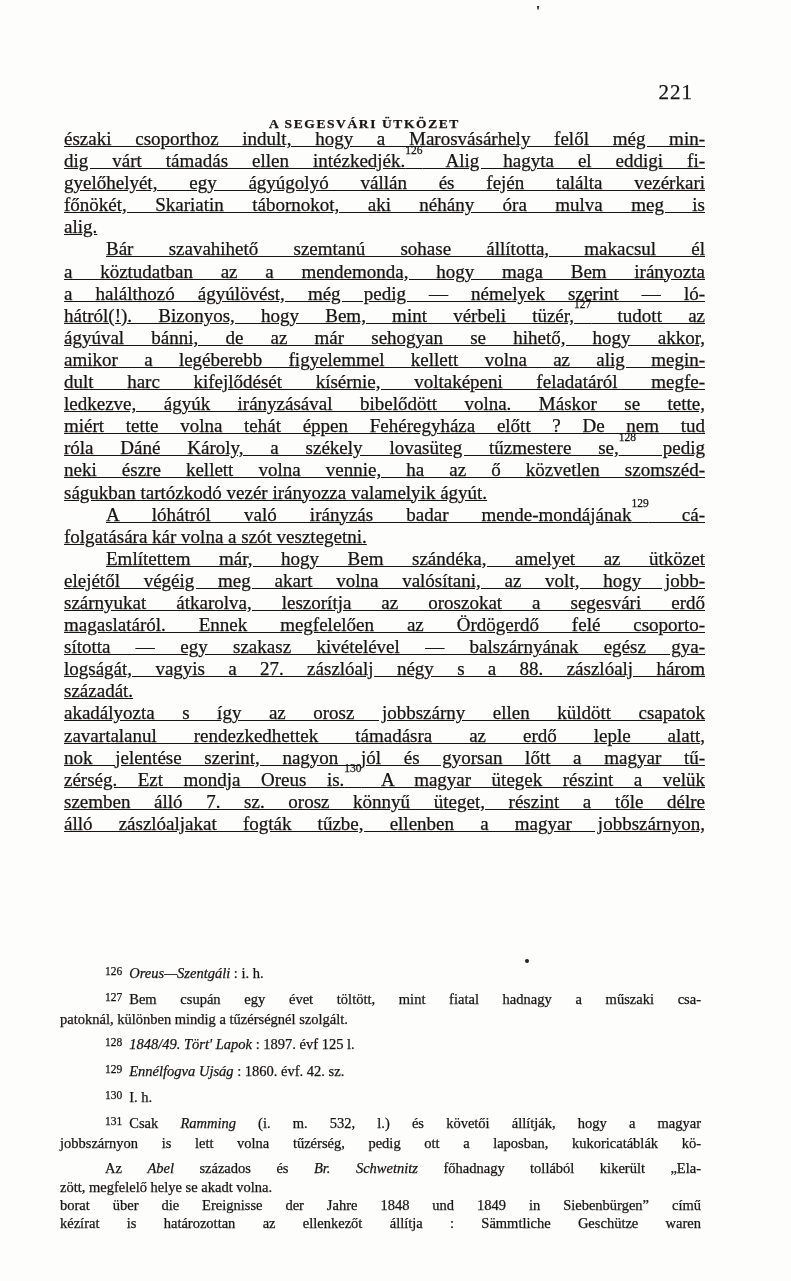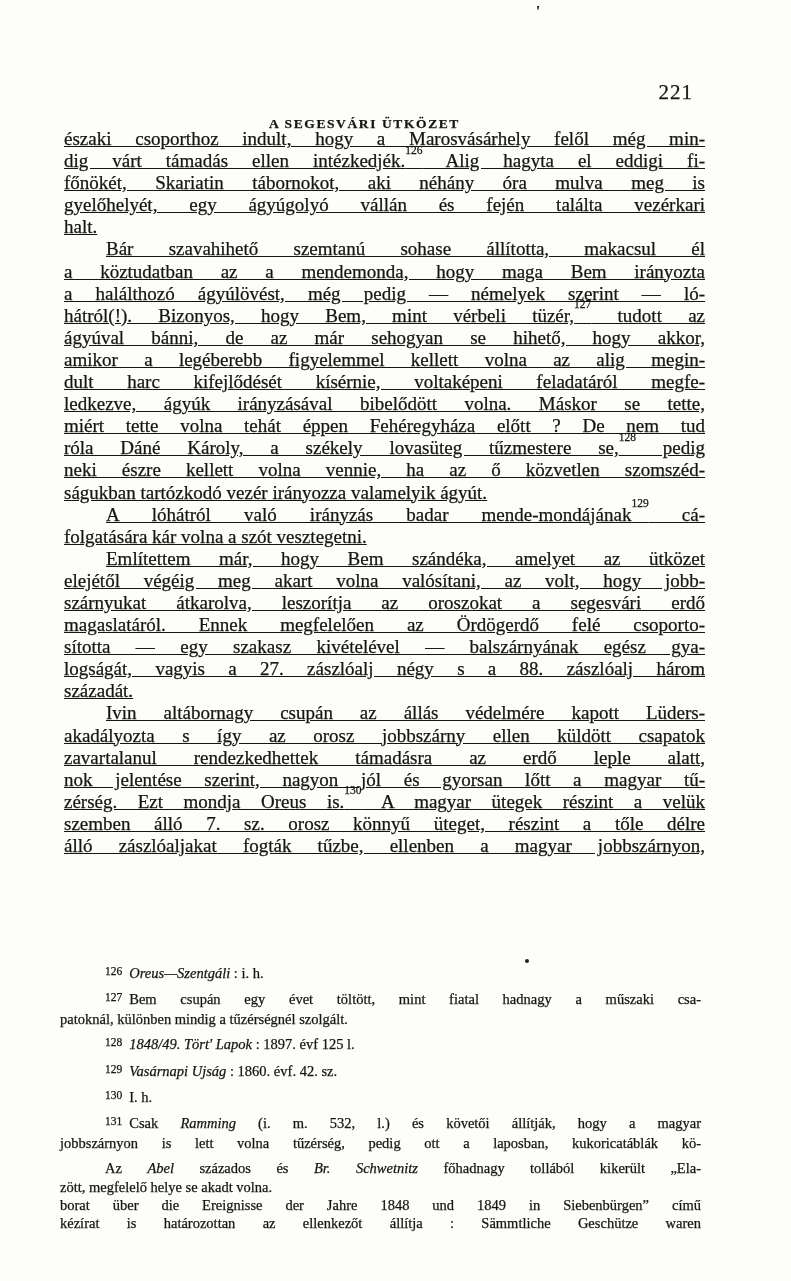"főnökét, Skariatin tábornokot, aki" div.line { order: before "gyelőhelyét, egy ágyúgolyó vállán és" -> after "gyelőhelyét, egy ágyúgolyó vállán és" }
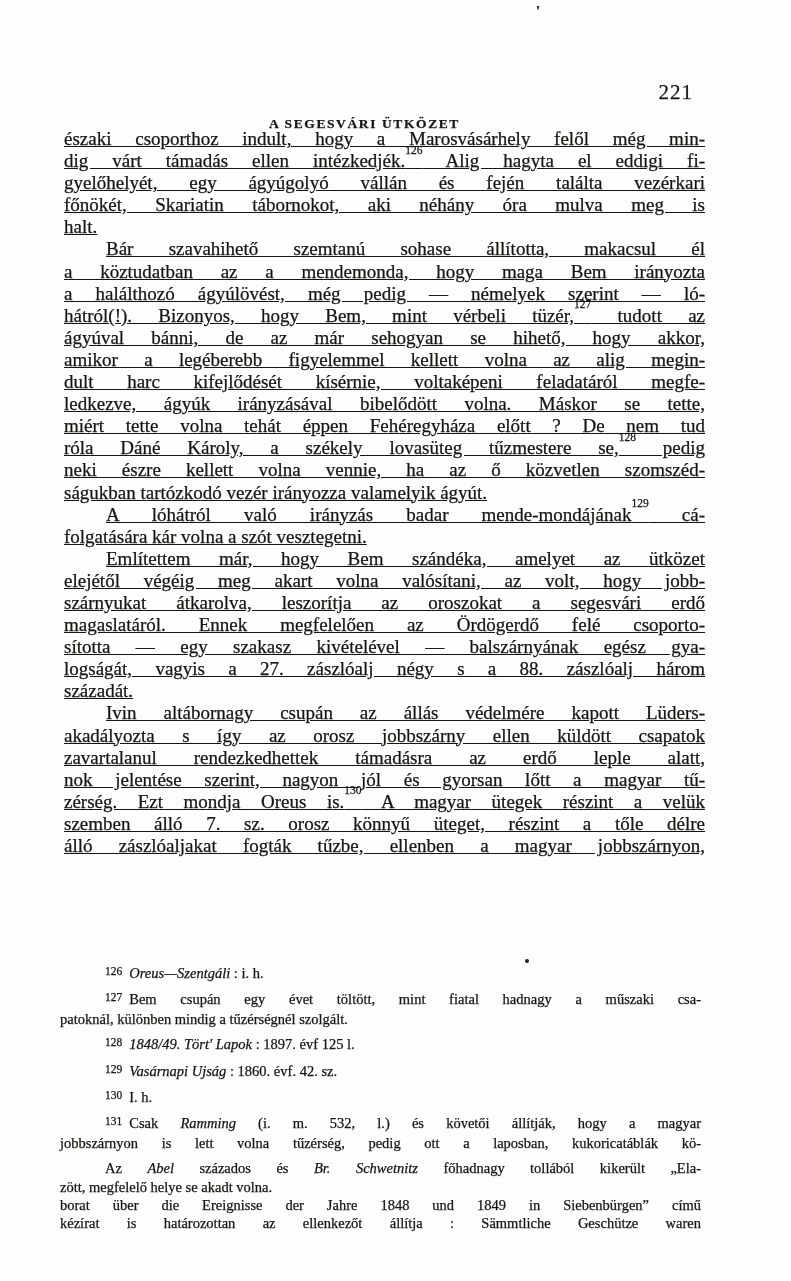"halt." div.line { text: halt -> alig }
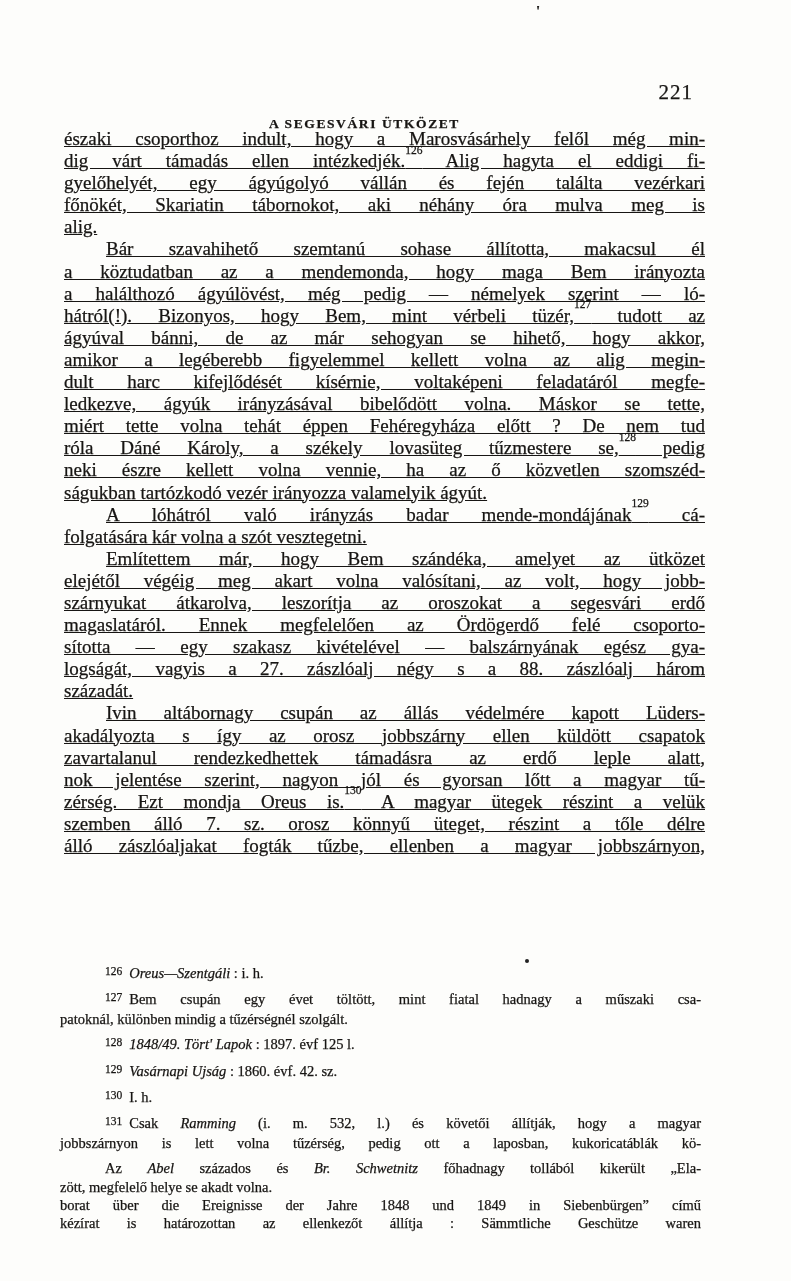"Ivin altábornagy csupán az állás" div.line { html: <div>Ivin altábornagy csupán az állás védelmére kapott Lüders-</div> -> none }
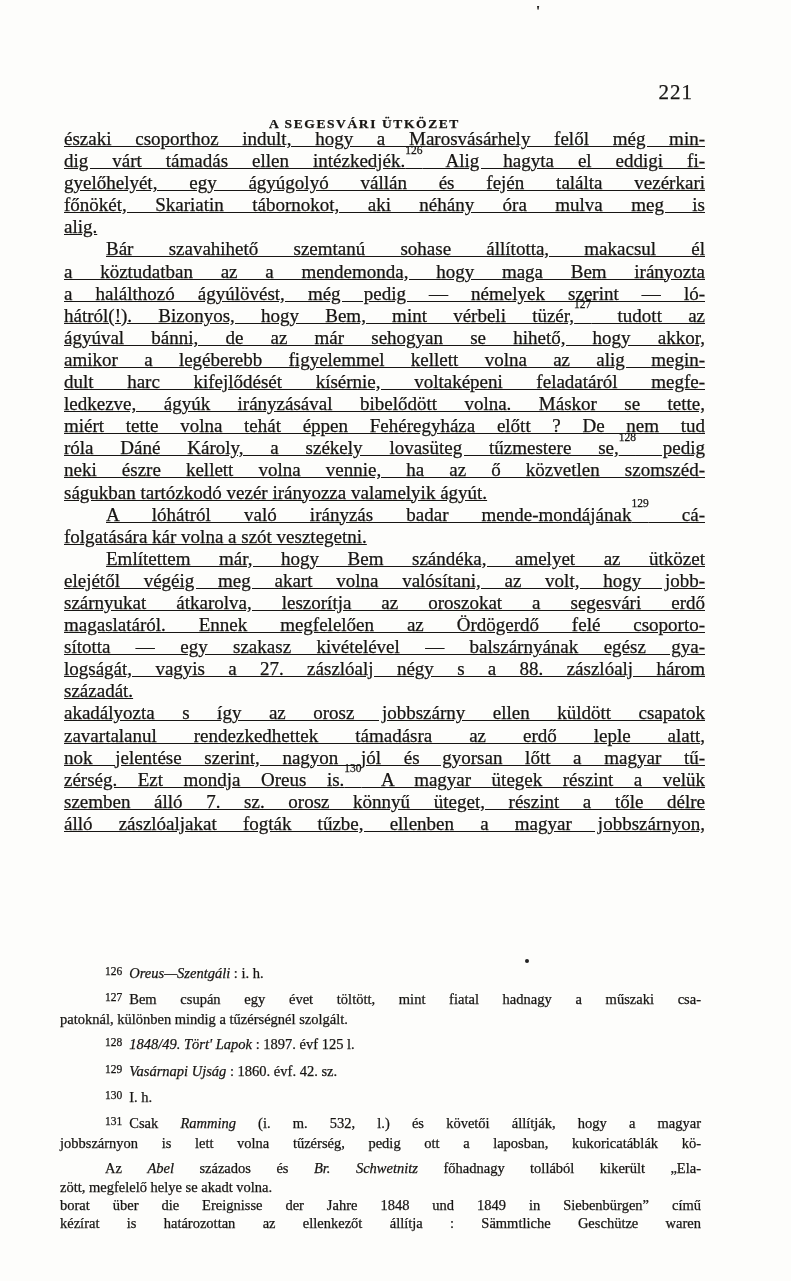"Vasárnapi Ujság" em { text: Vasárnapi -> Ennélfogva }
